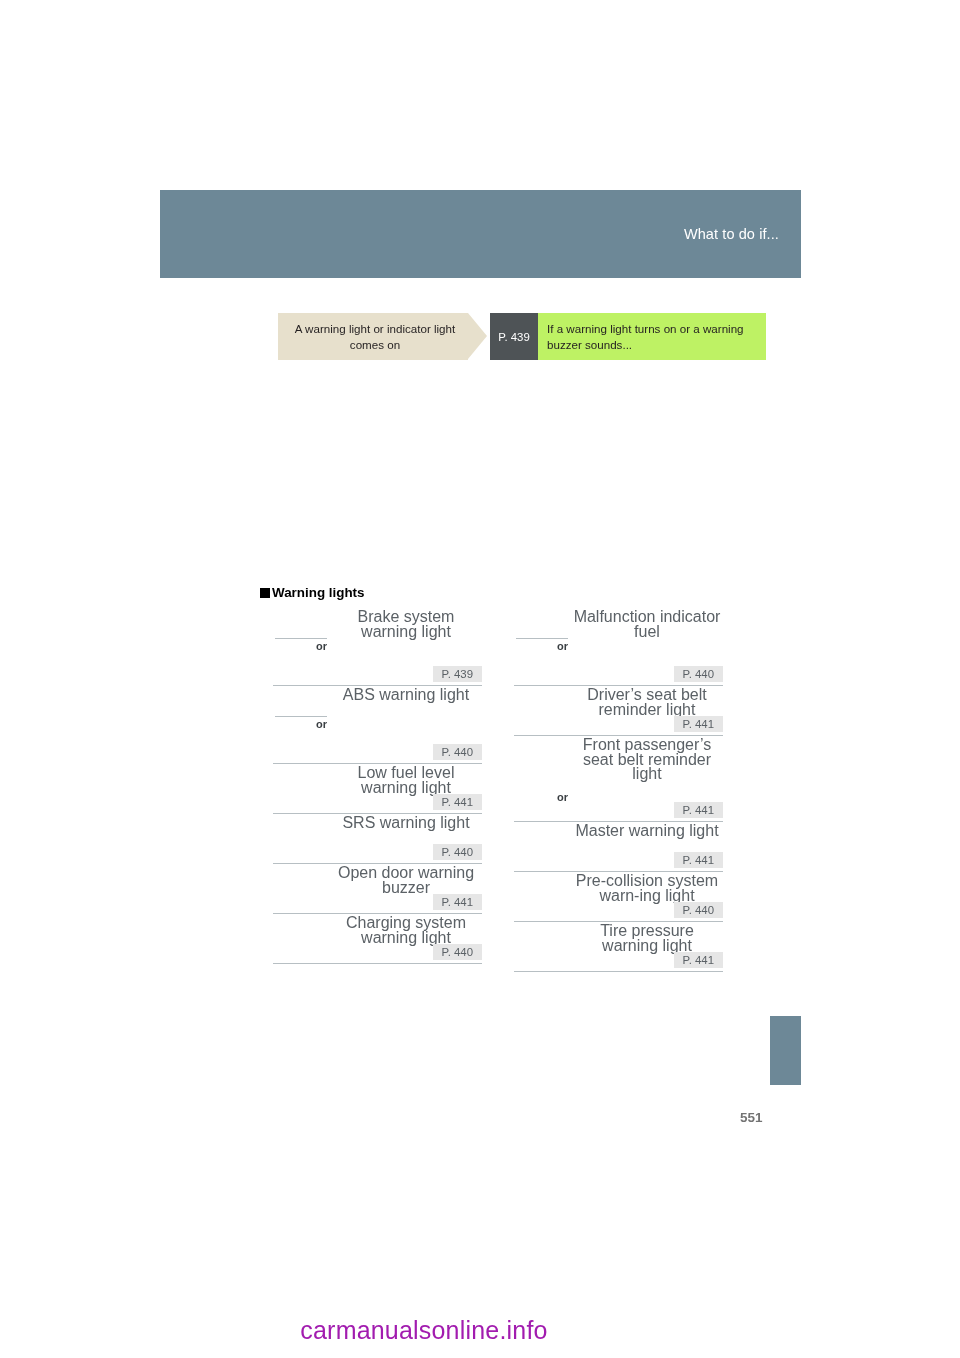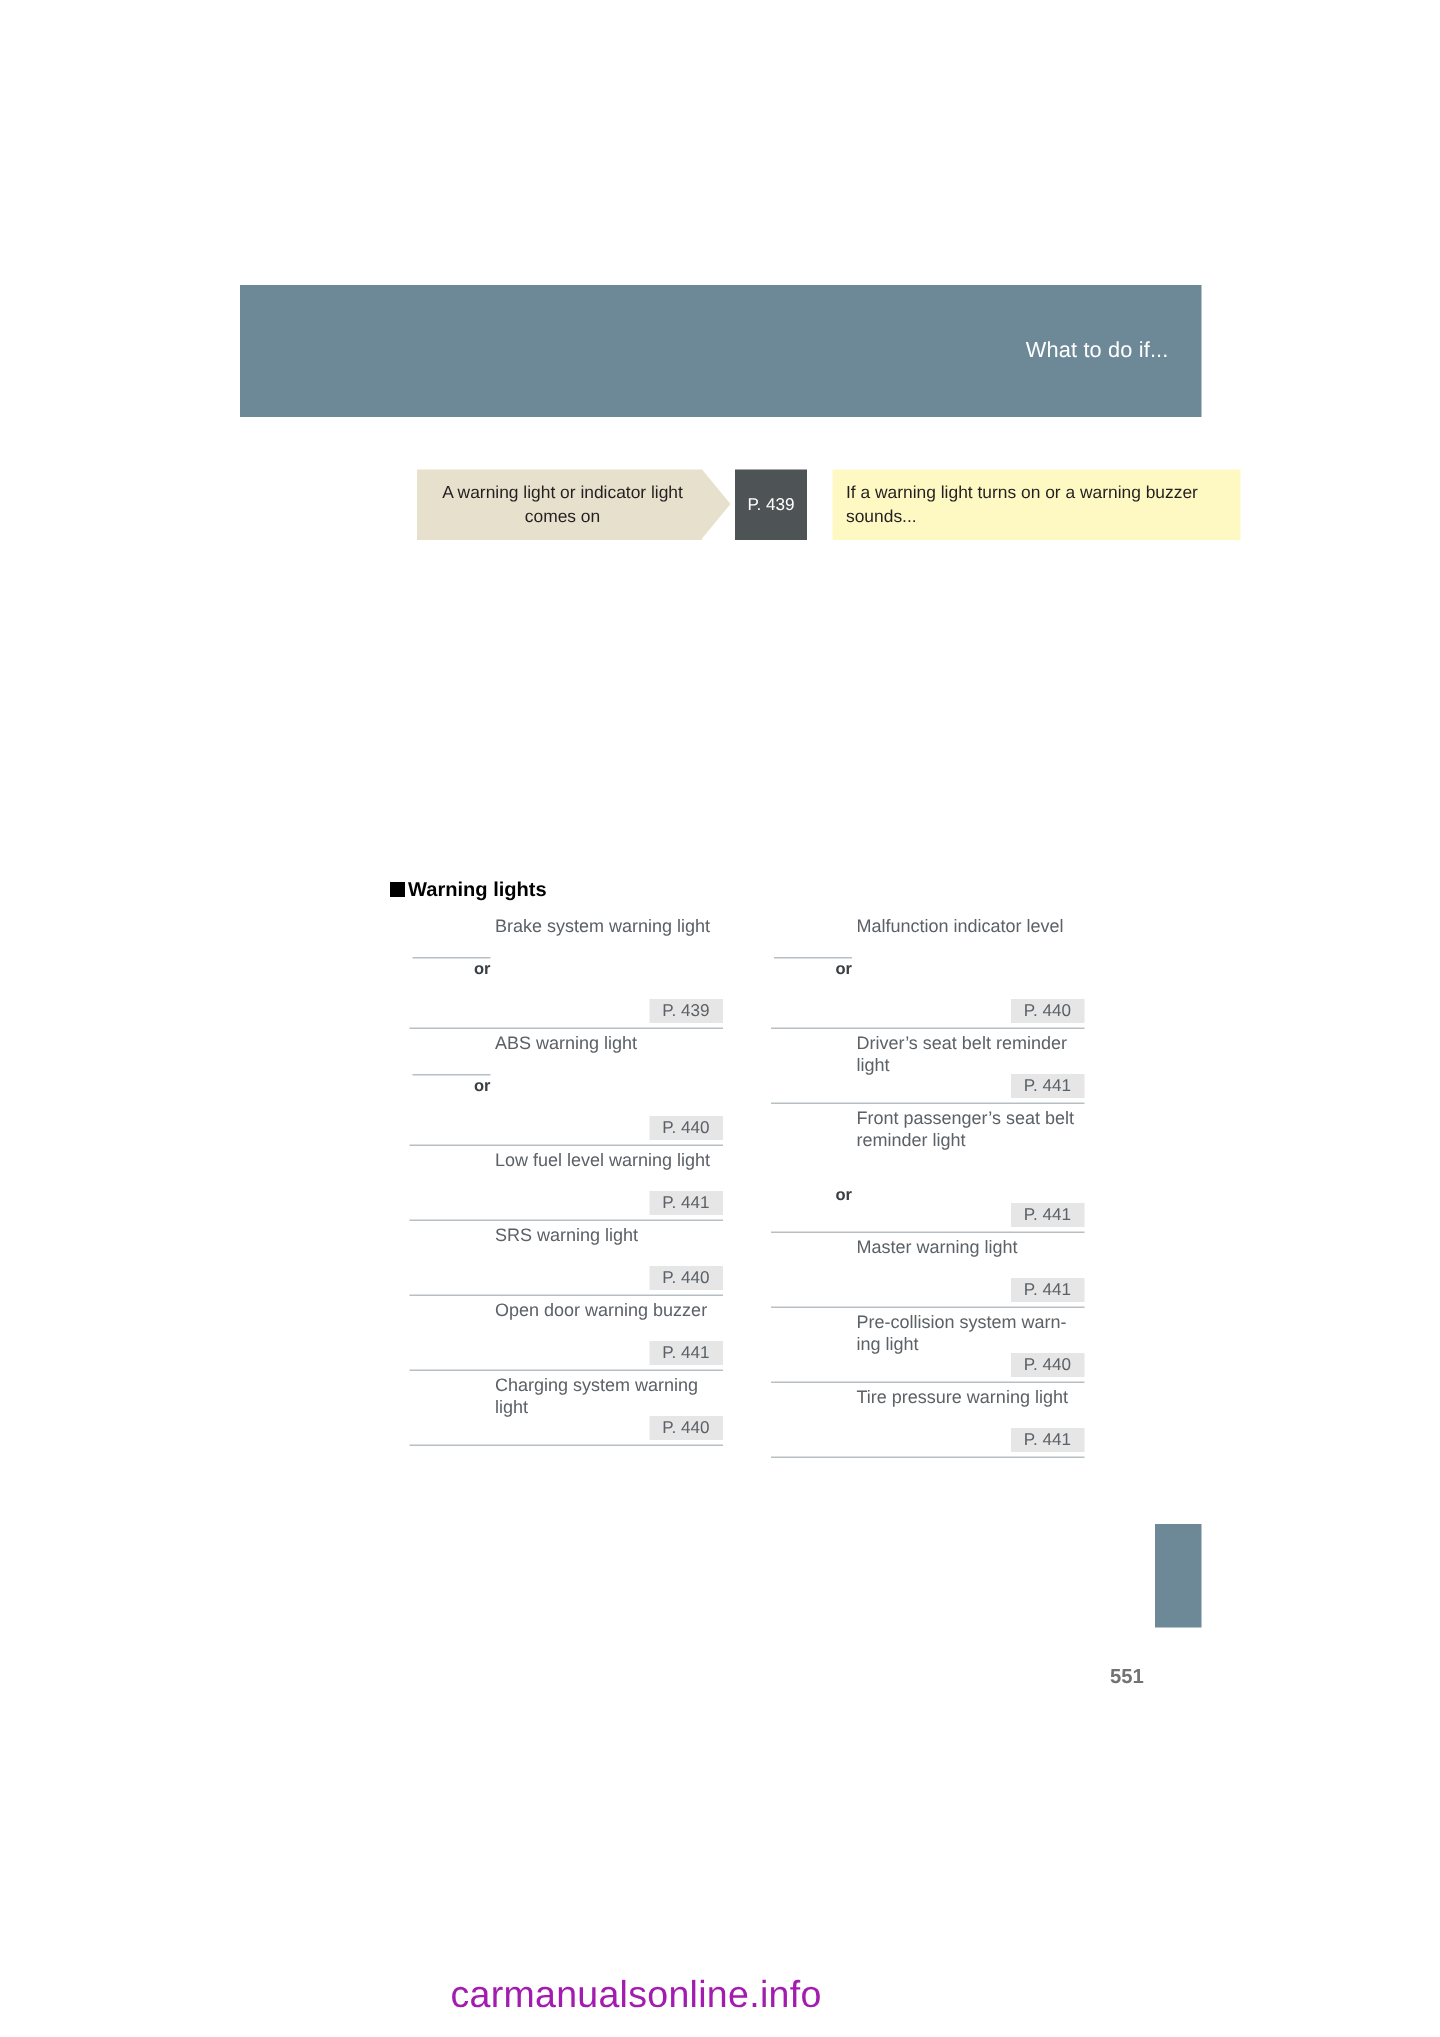"If a warning light turns" #flow-action { background: #fef9c3 -> #bef264; margin-left: 17px -> none; width: 272px -> 228px }
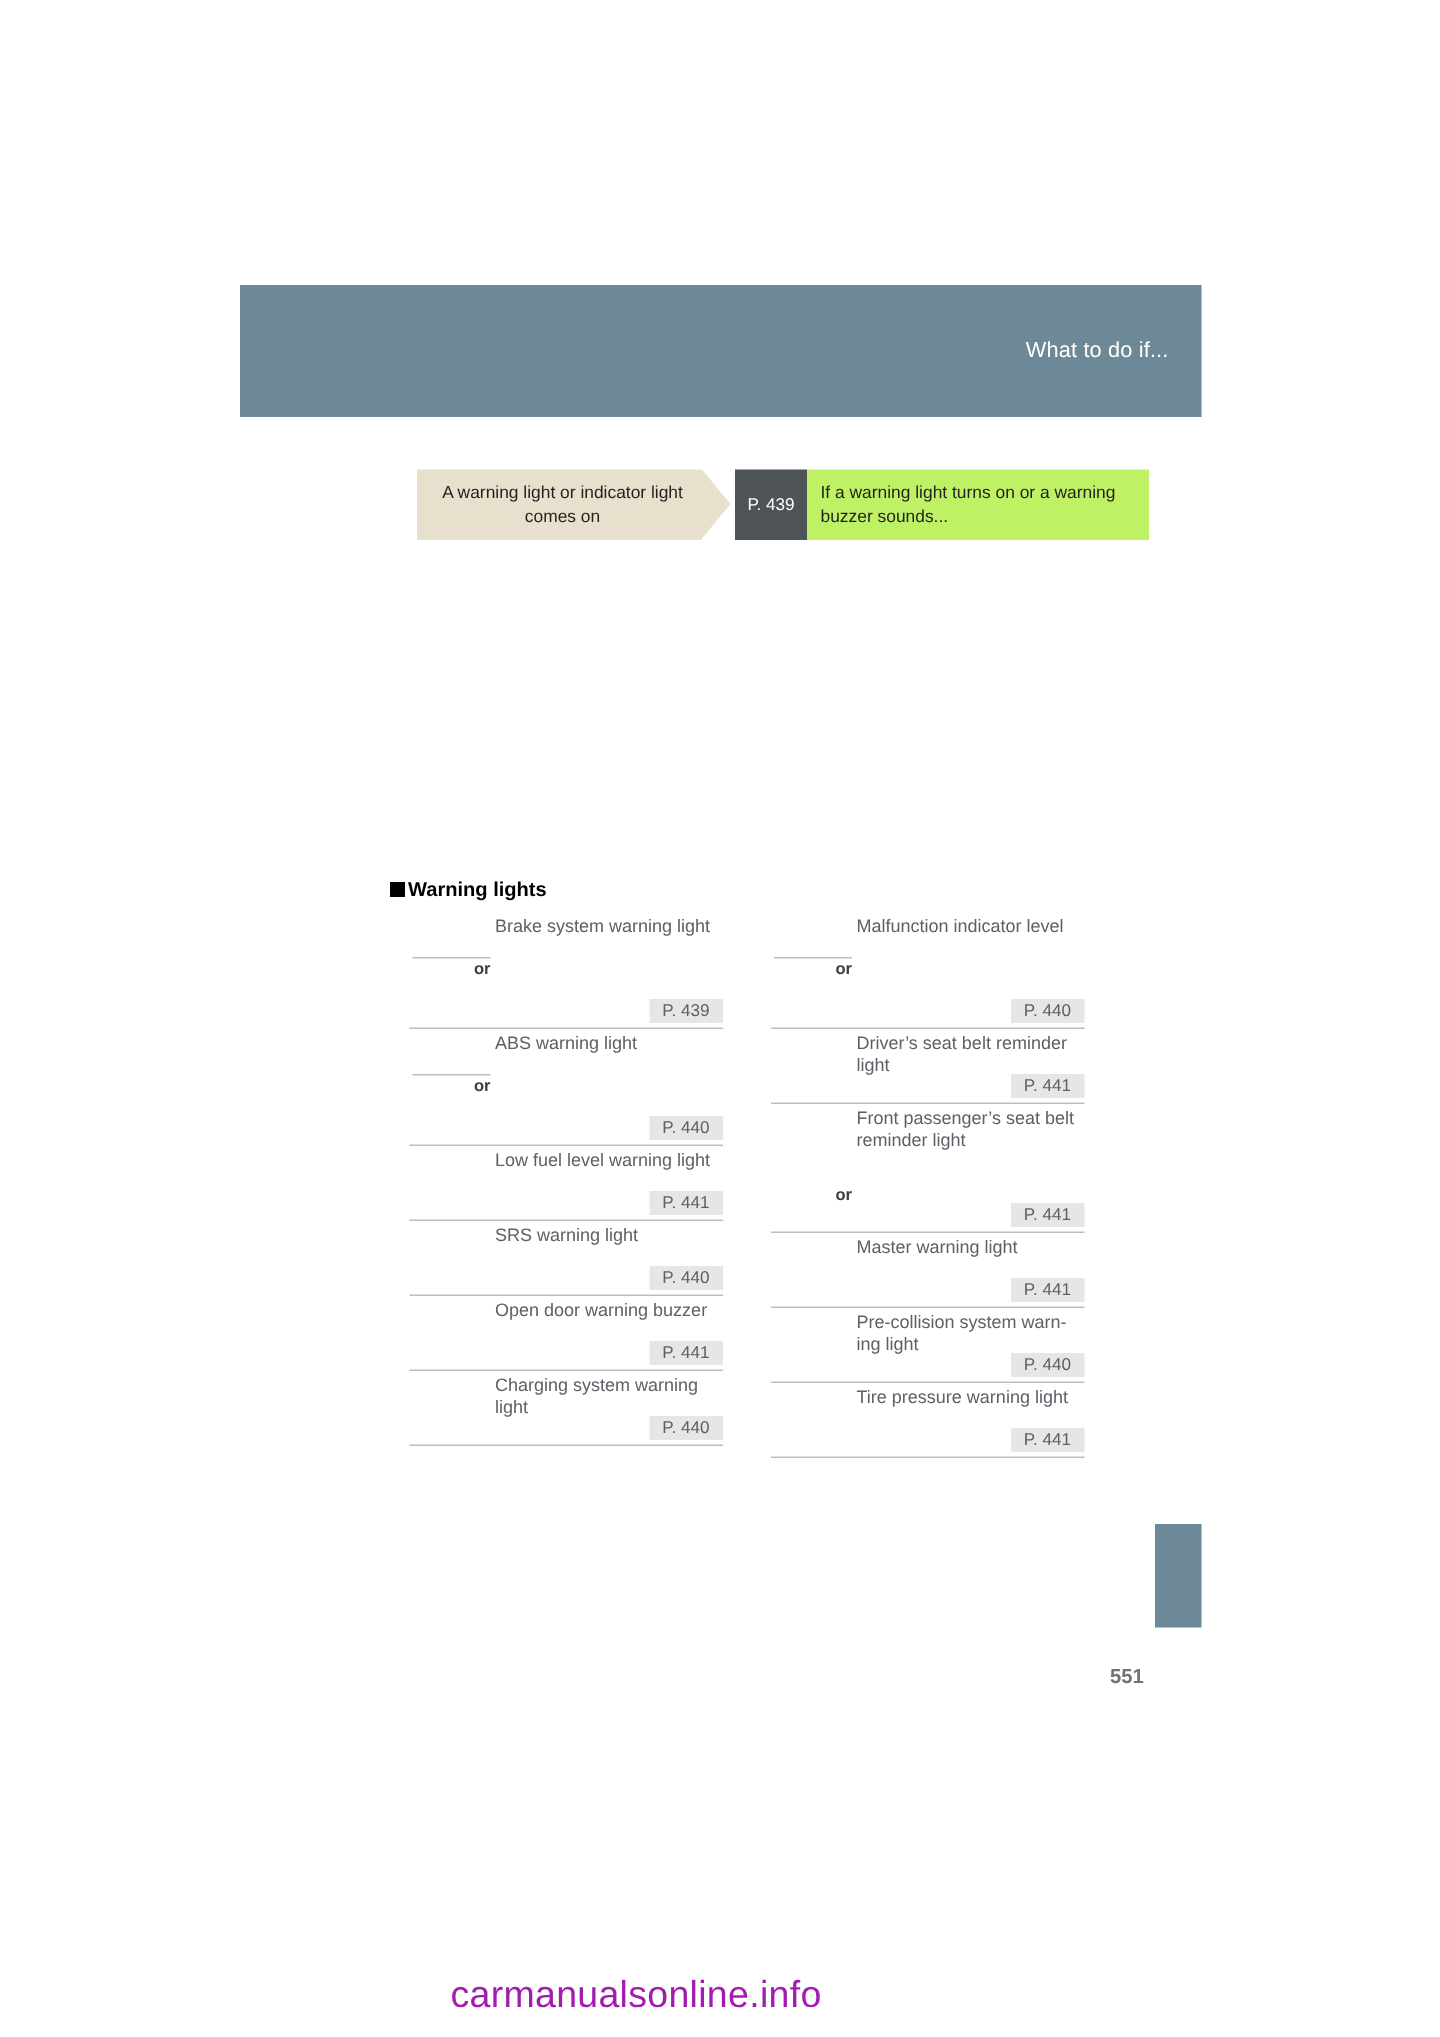"Brake system warning light" .light-name { font-size: 12px -> 16px; text-align: left -> center }
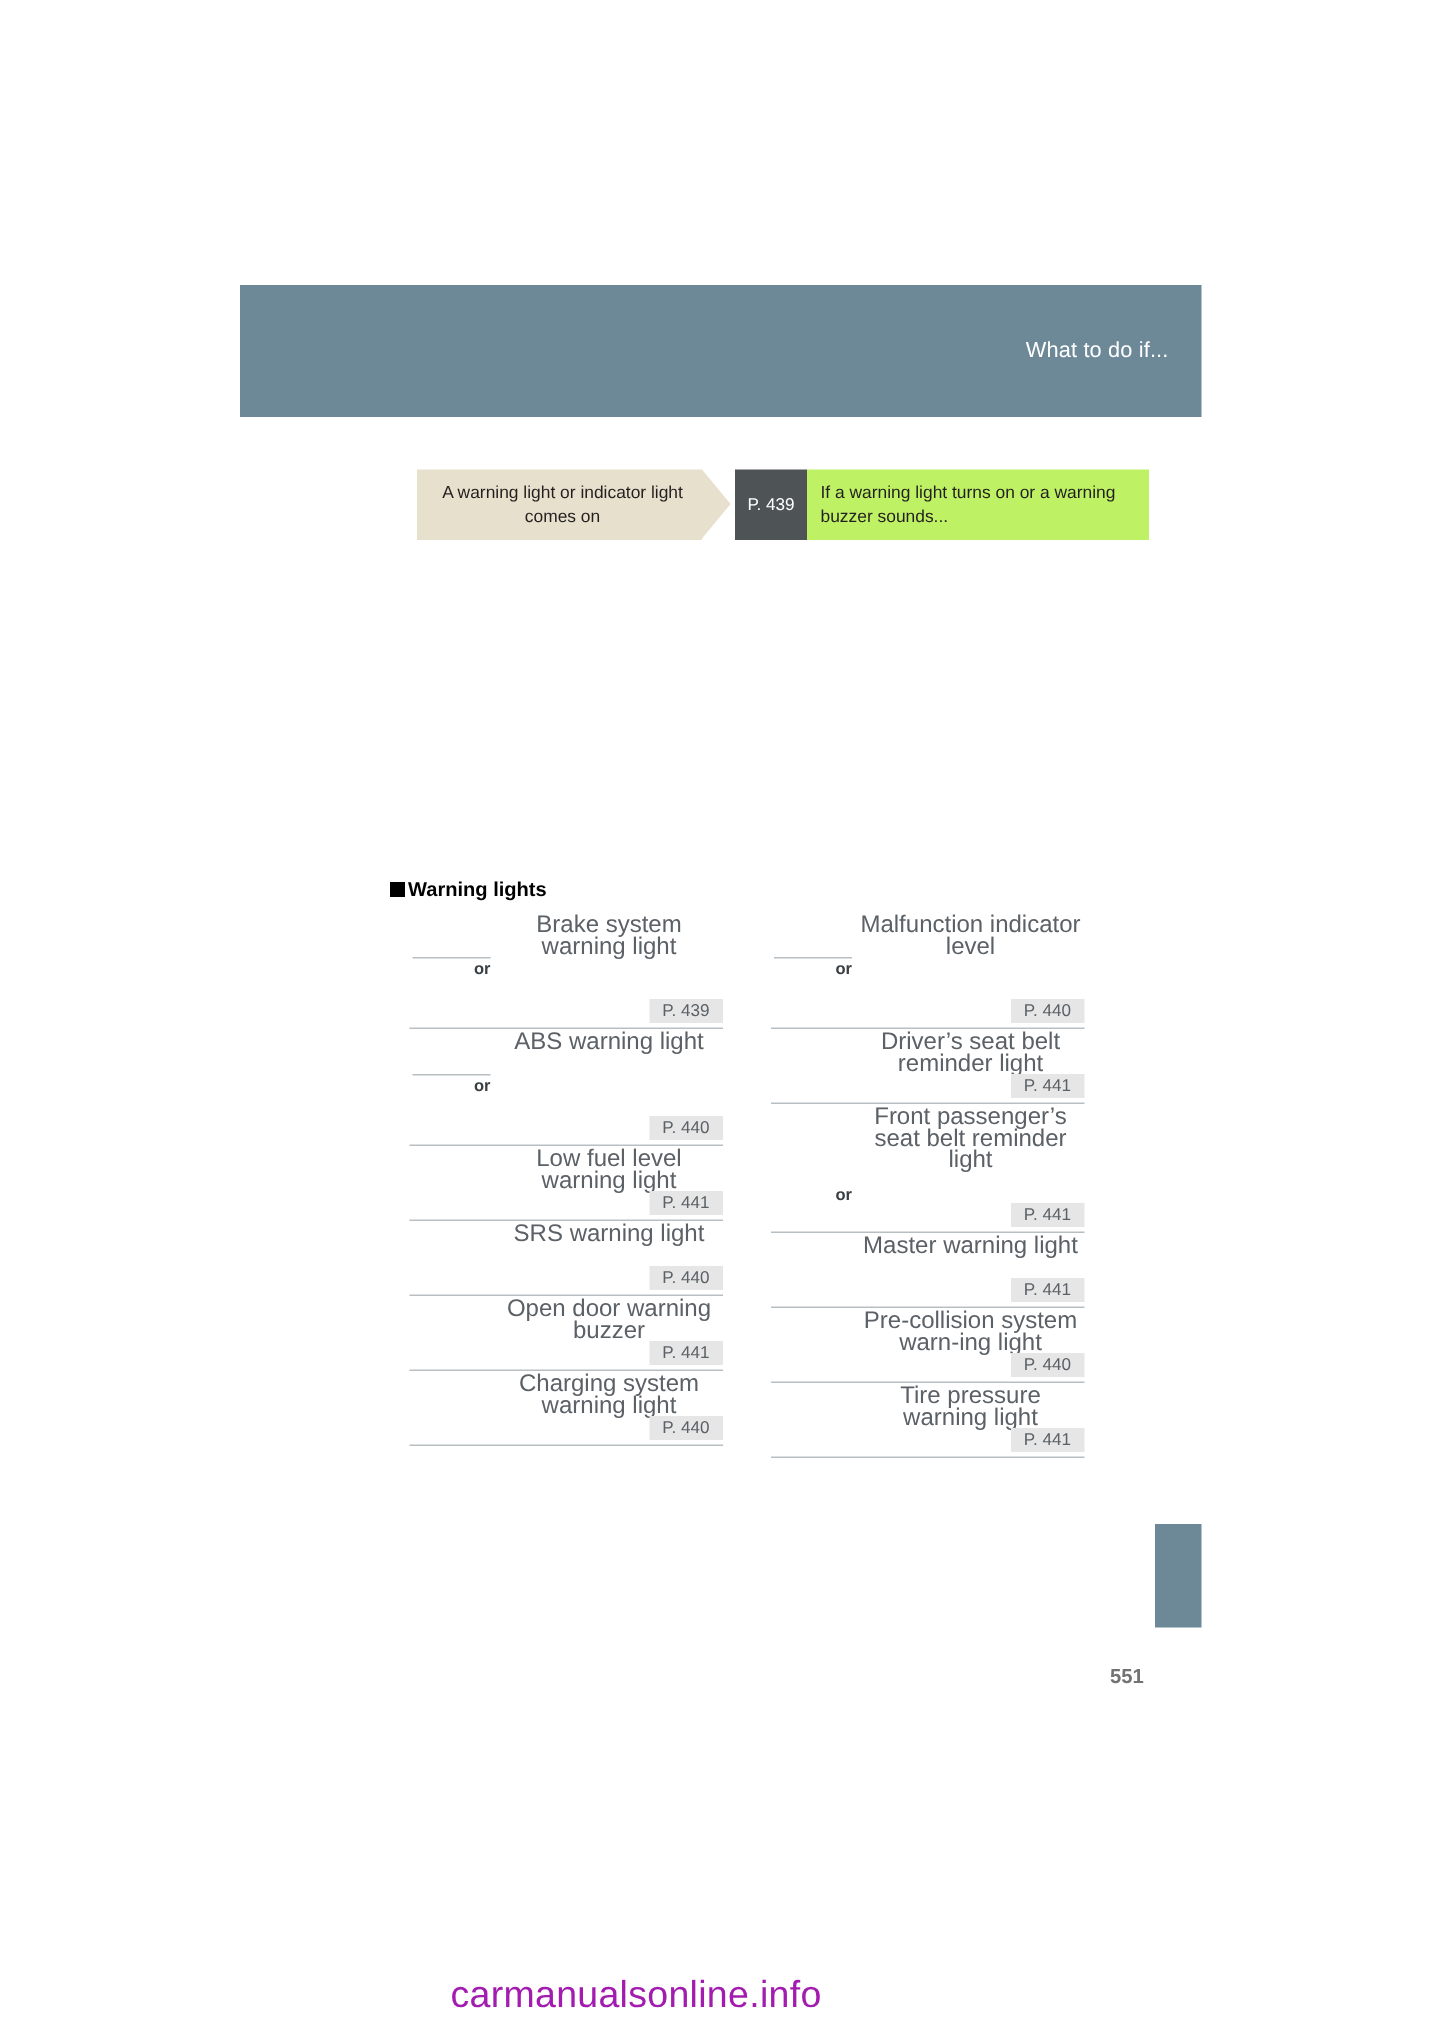"Malfunction indicator level" div.light-name { text: level -> fuel }
